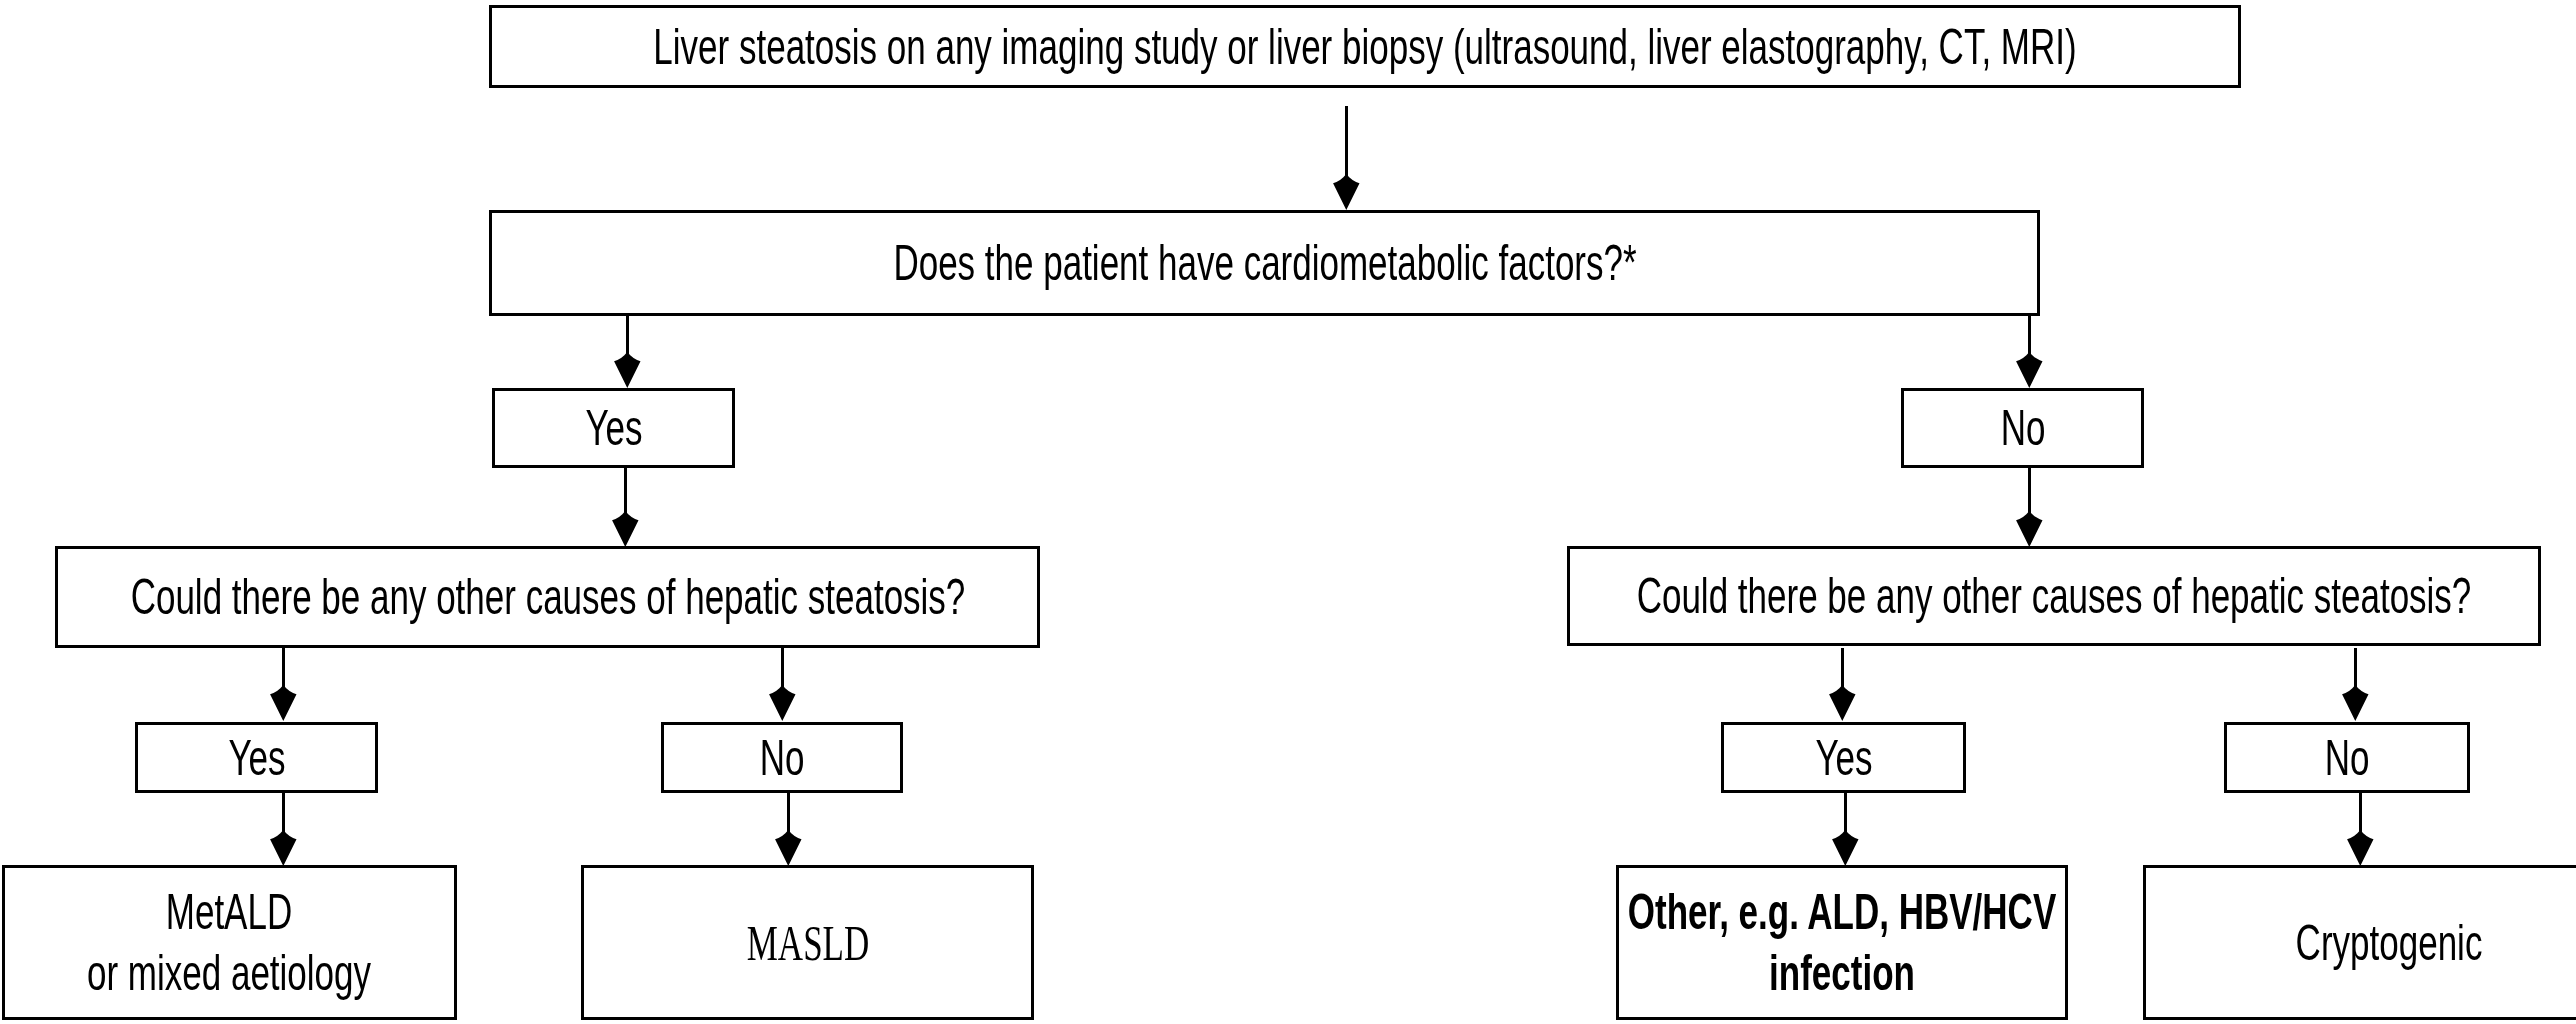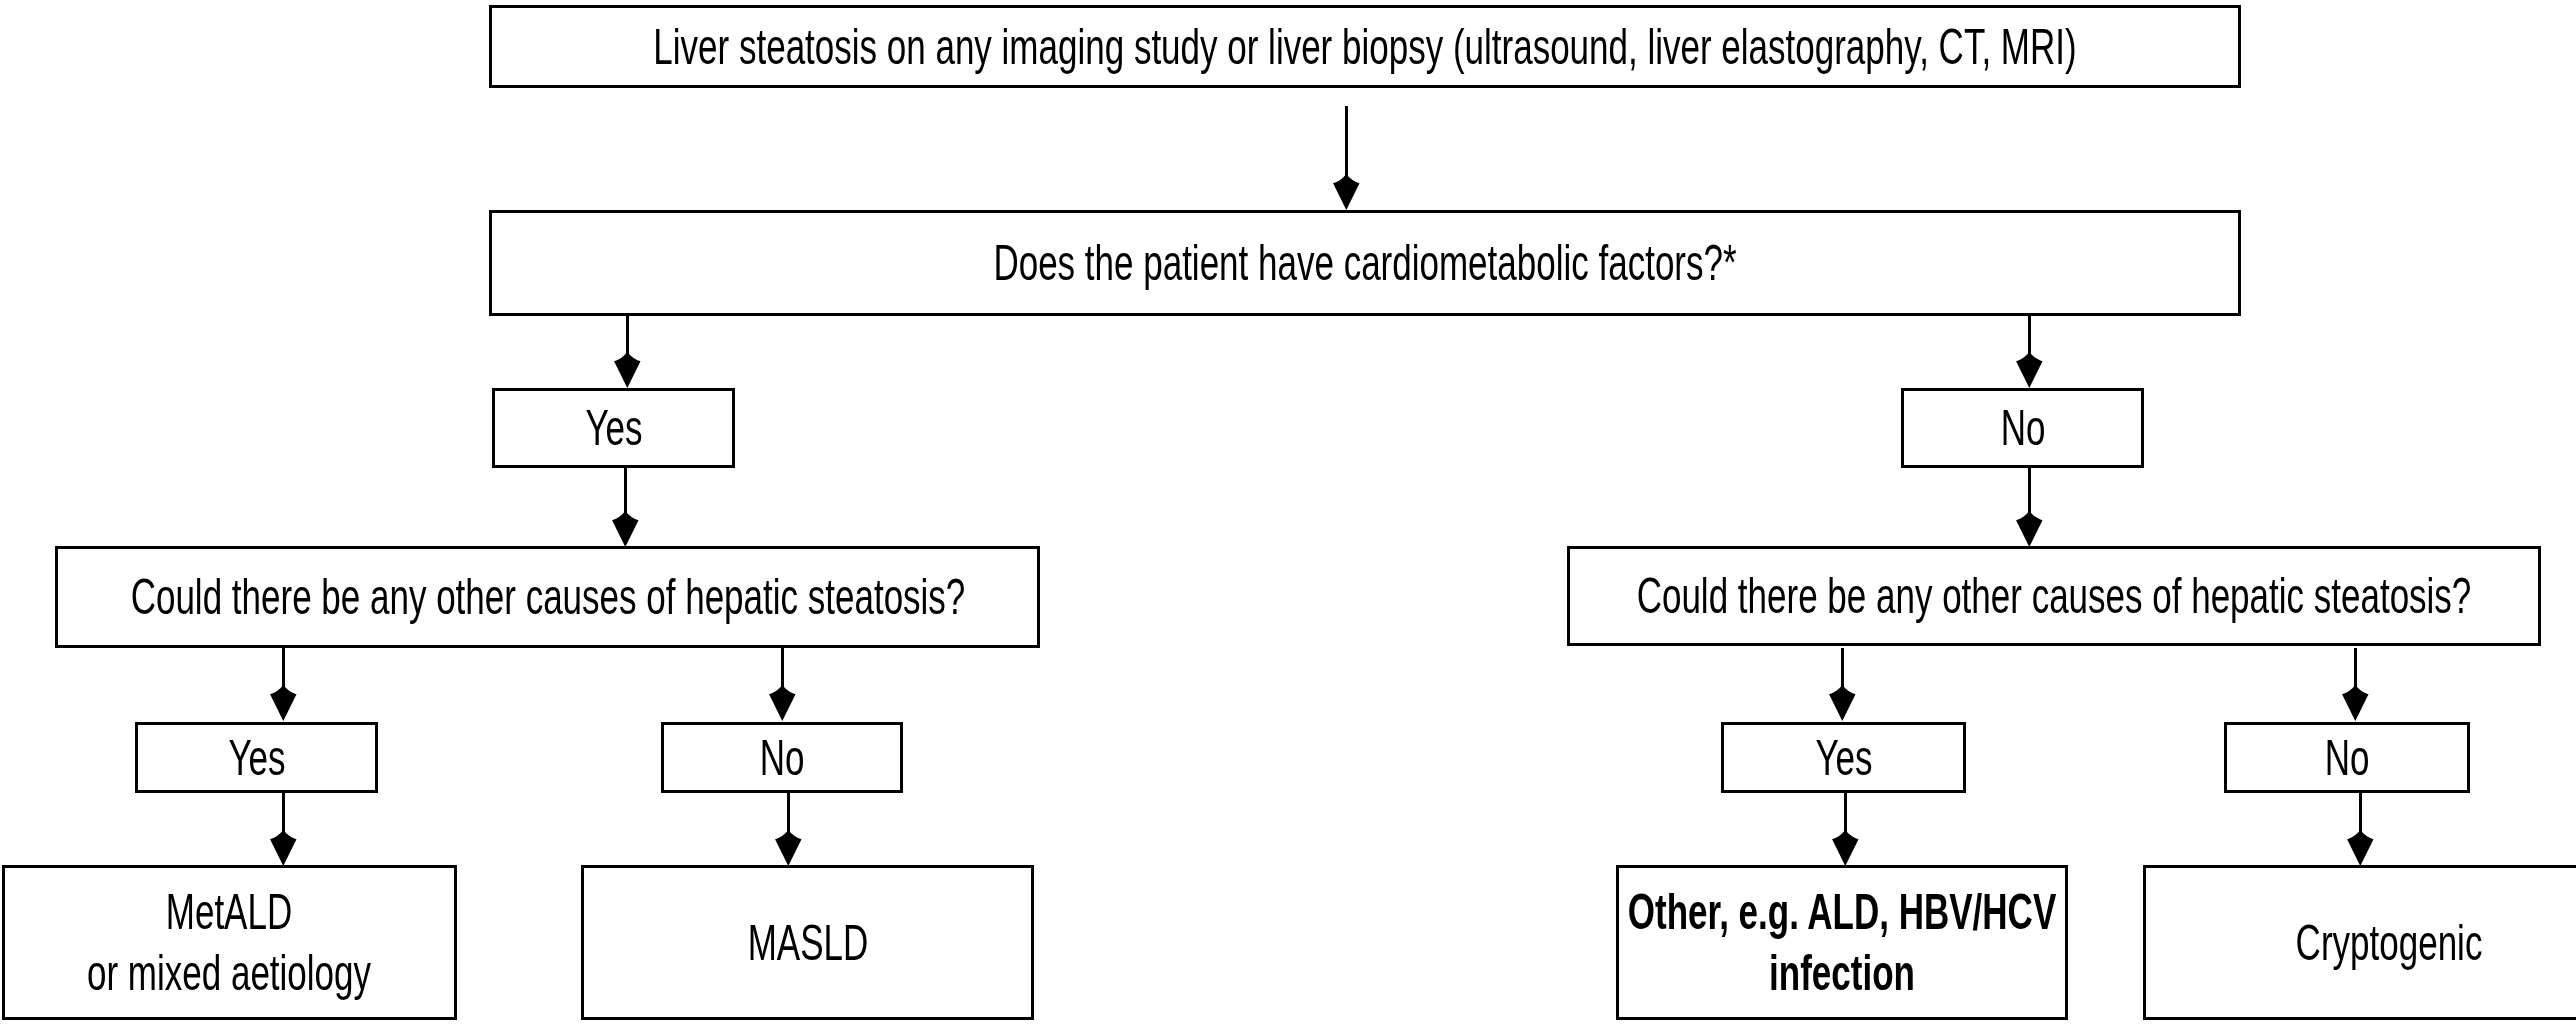"Does the patient have cardiometabolic" div.node { width: 1752px -> 1551px }
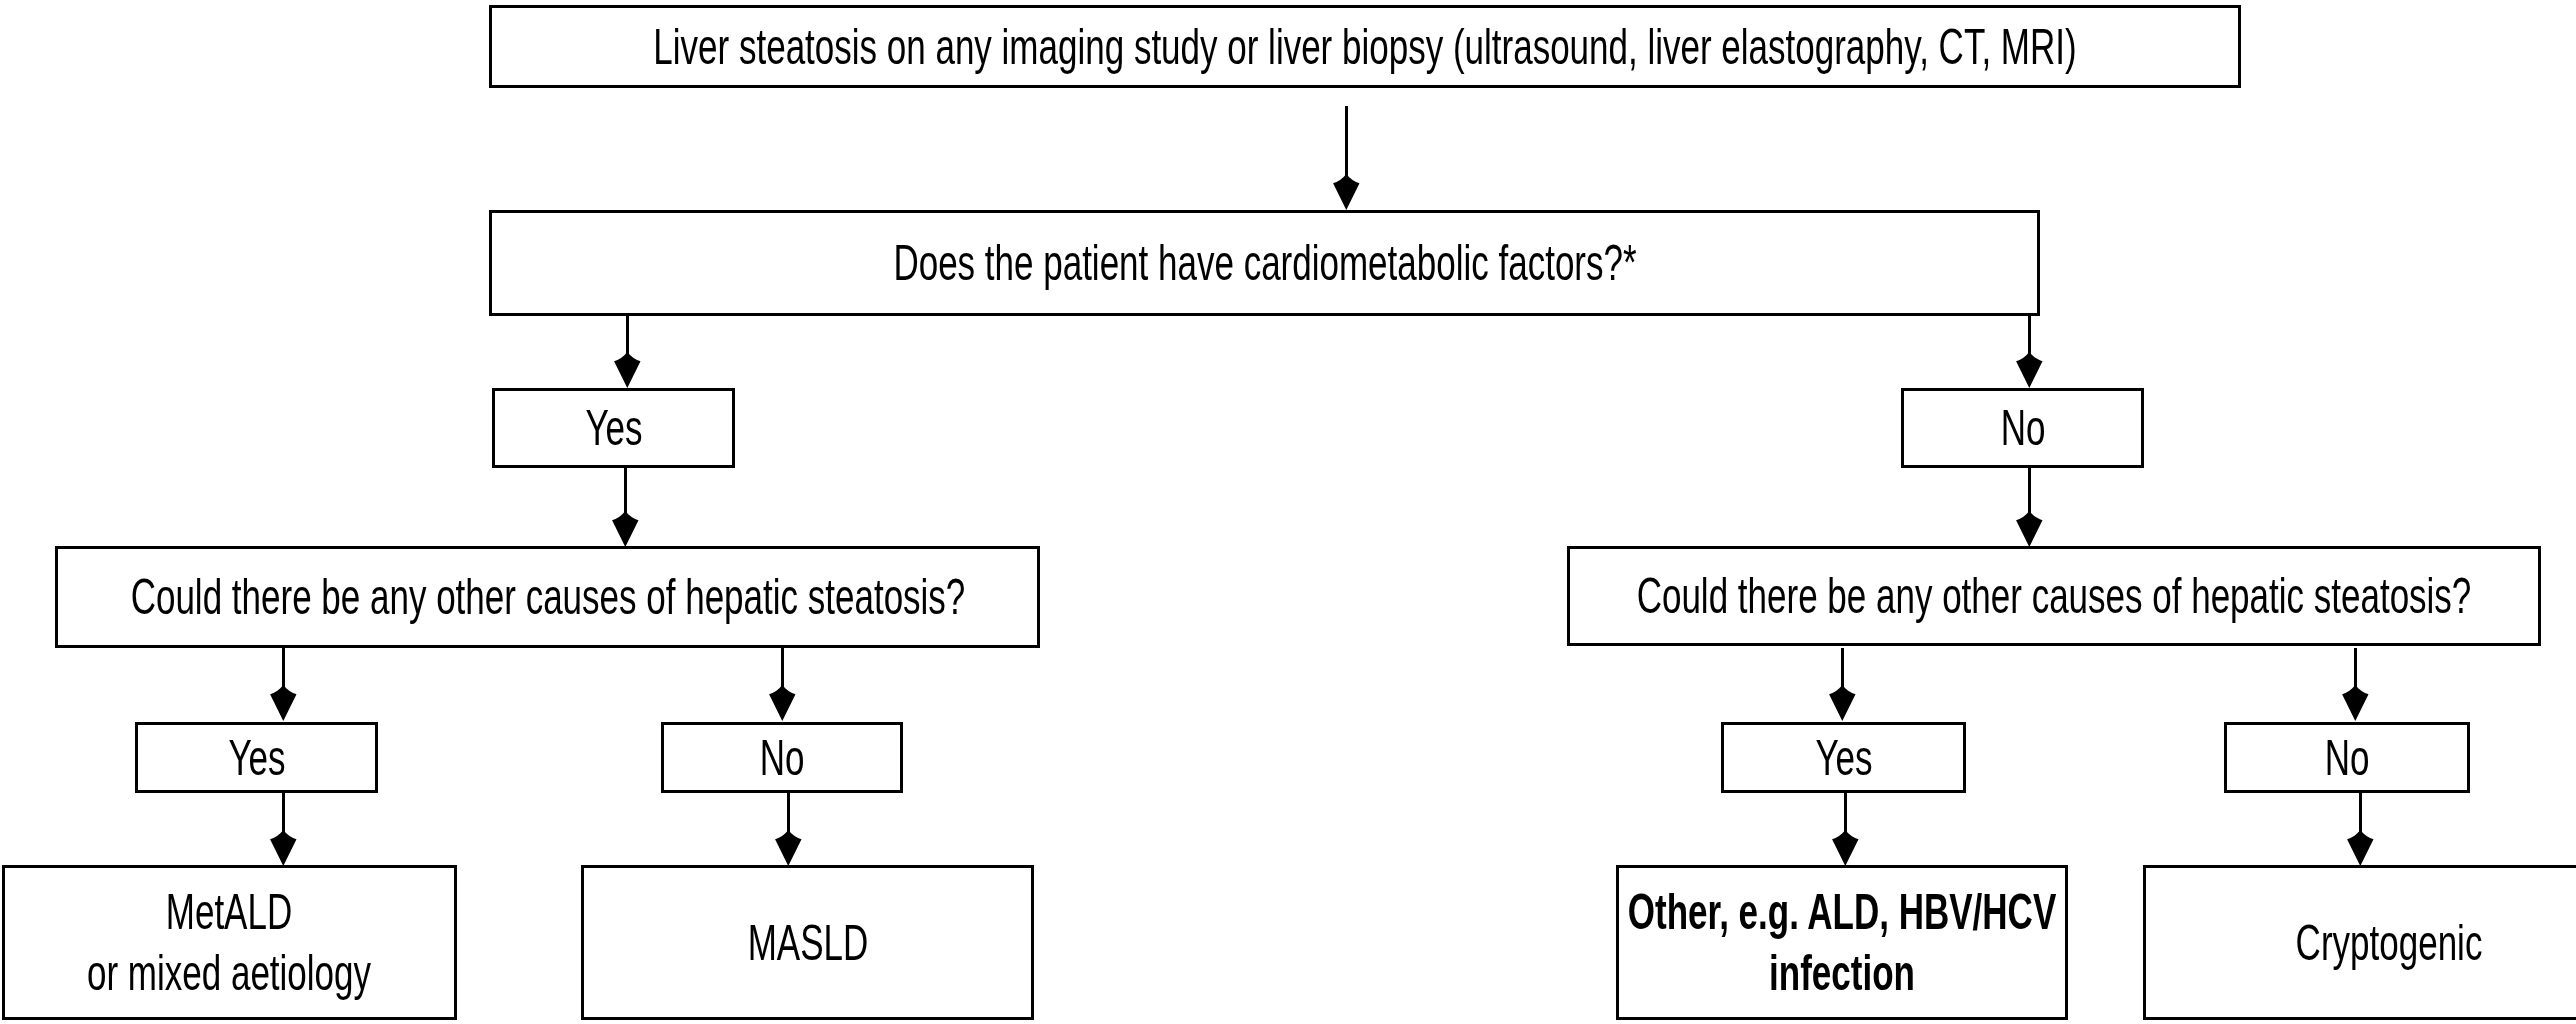"MASLD" div.node { font-family: none -> Liberation Serif, serif }
